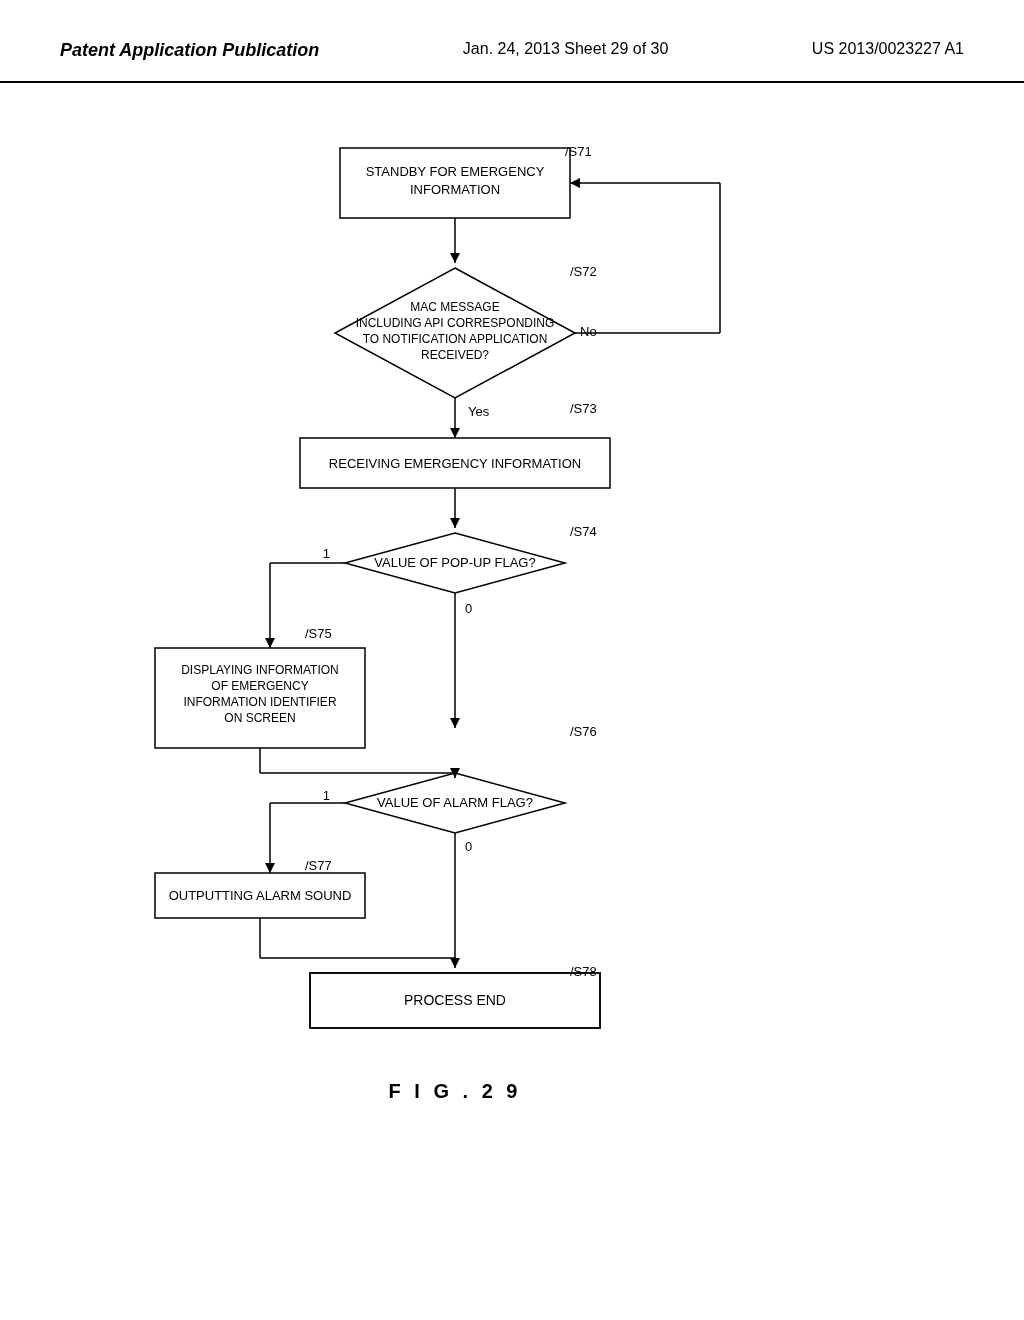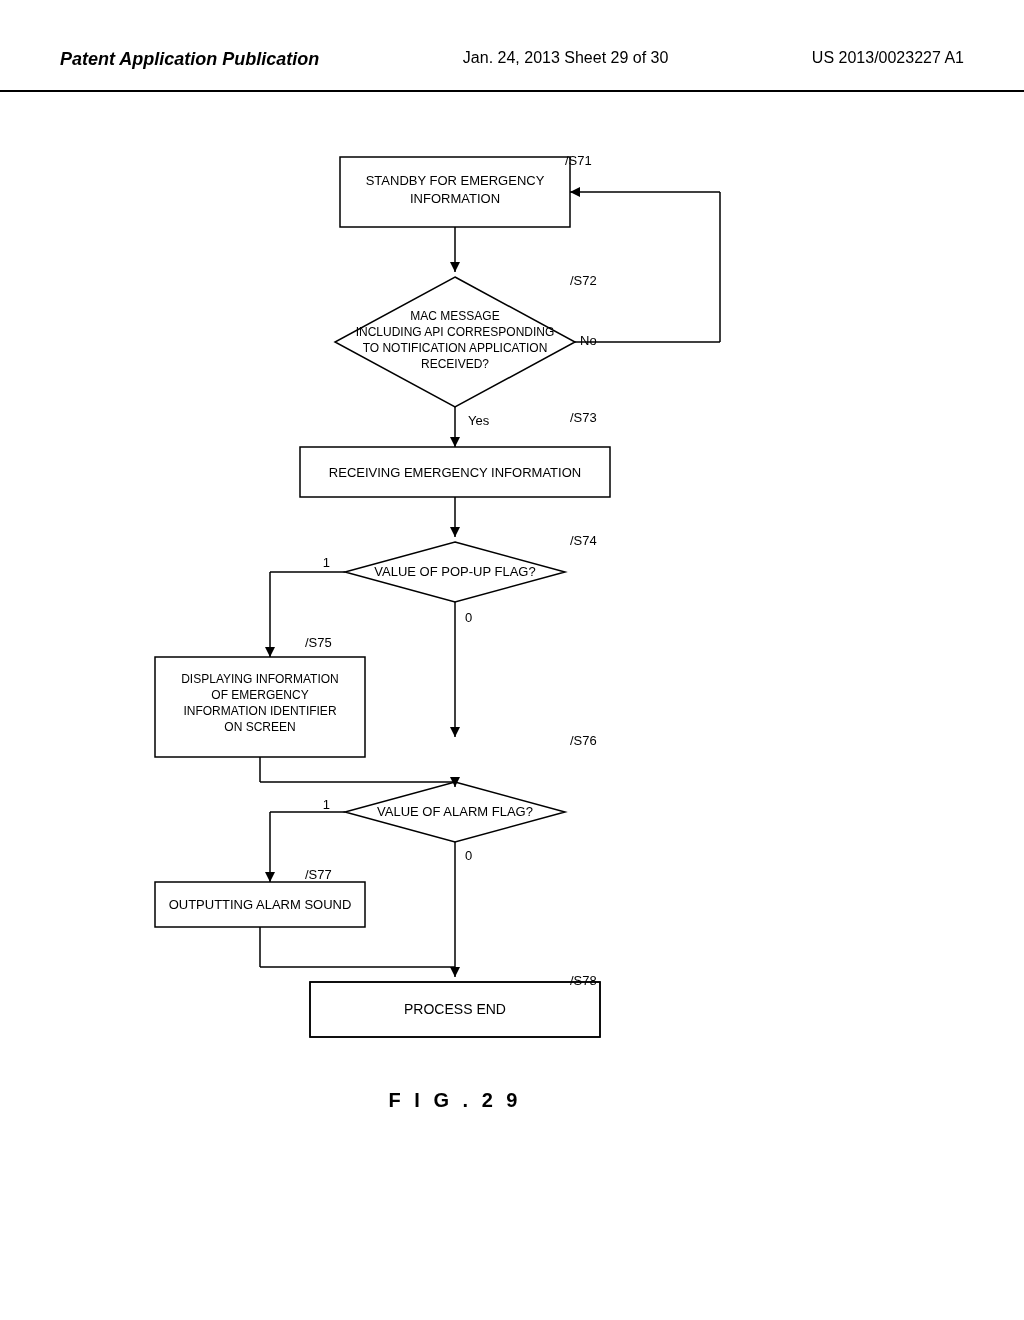"Patent Application Publication" .header { margin-top: 9px -> none }
